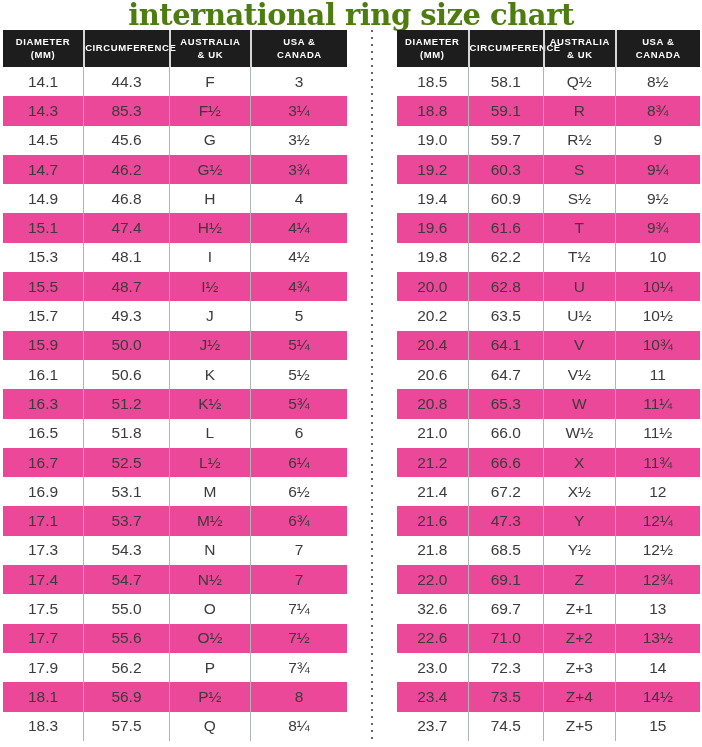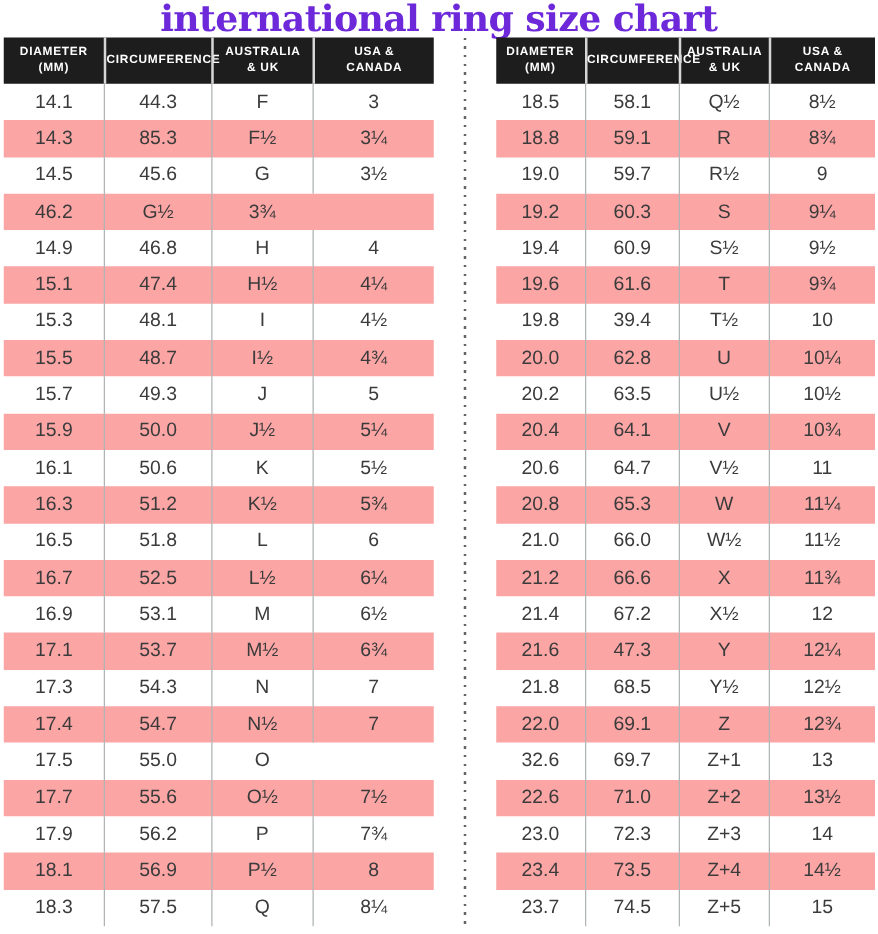"international ring size chart" .title { color: #6d28d9 -> #4d7c0f }
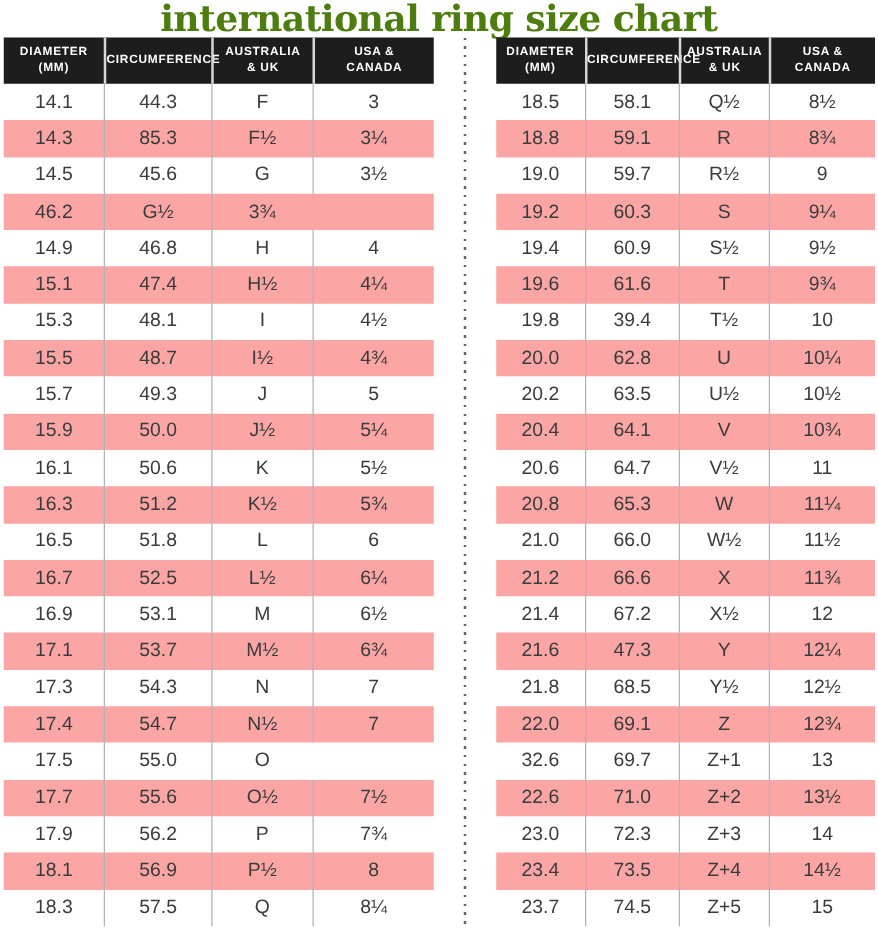"14.3" .tr.alt { background: #fca5a5 -> #ec4899 }
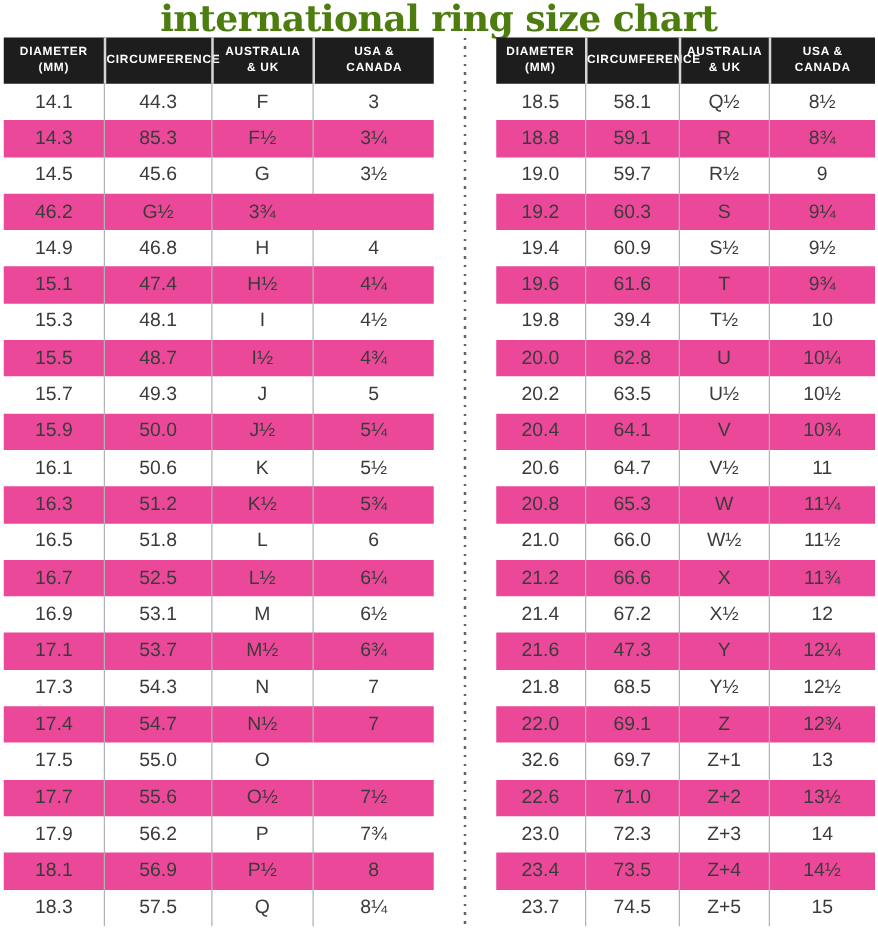"14.7" div.td { html: none -> <div>14.7</div> }
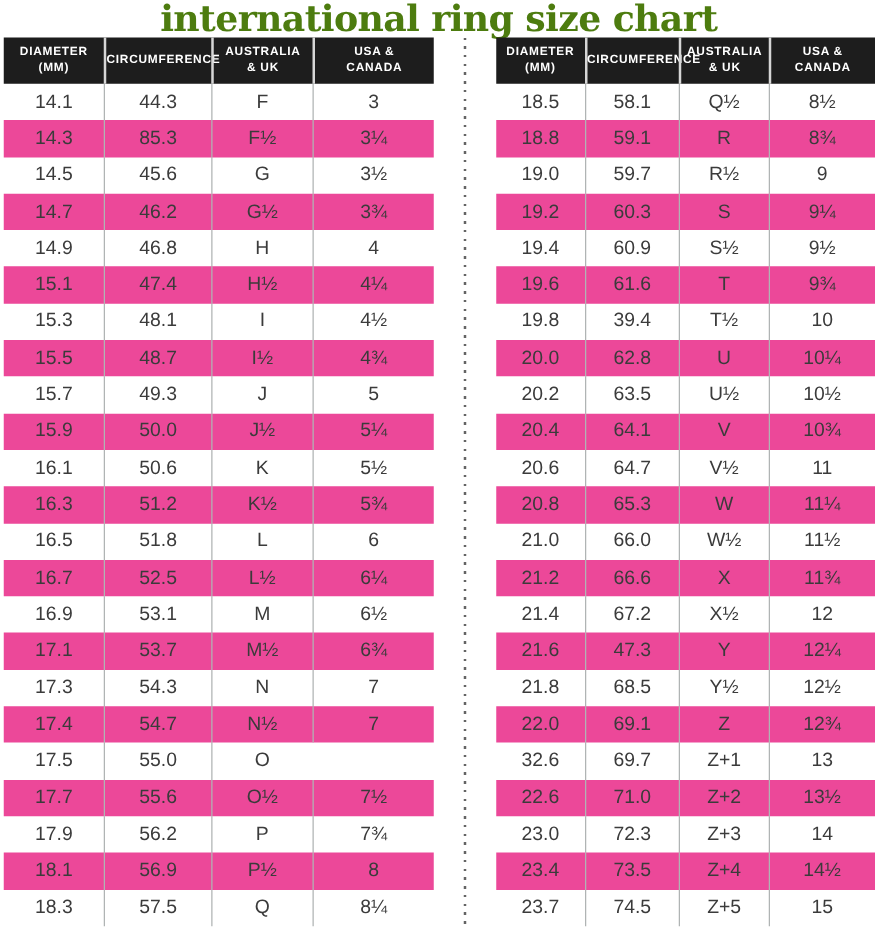"39.4" div.td { text: 39.4 -> 62.2 }
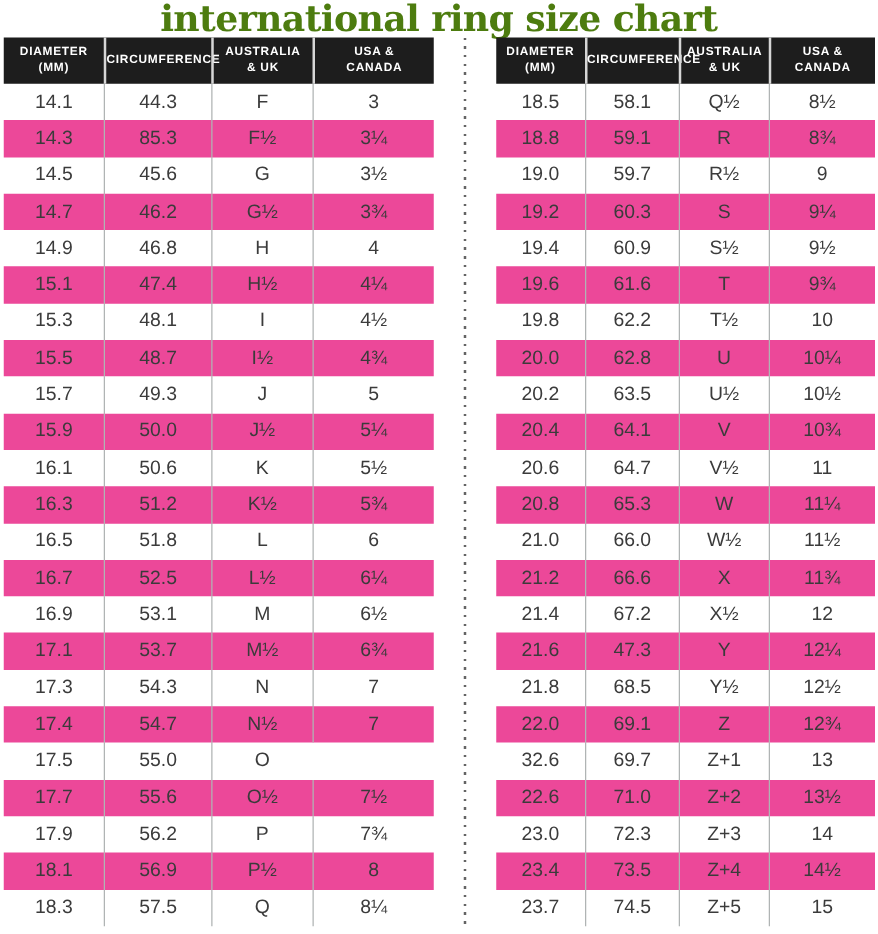"7¼" div.td { html: none -> <div>7¼</div> }
